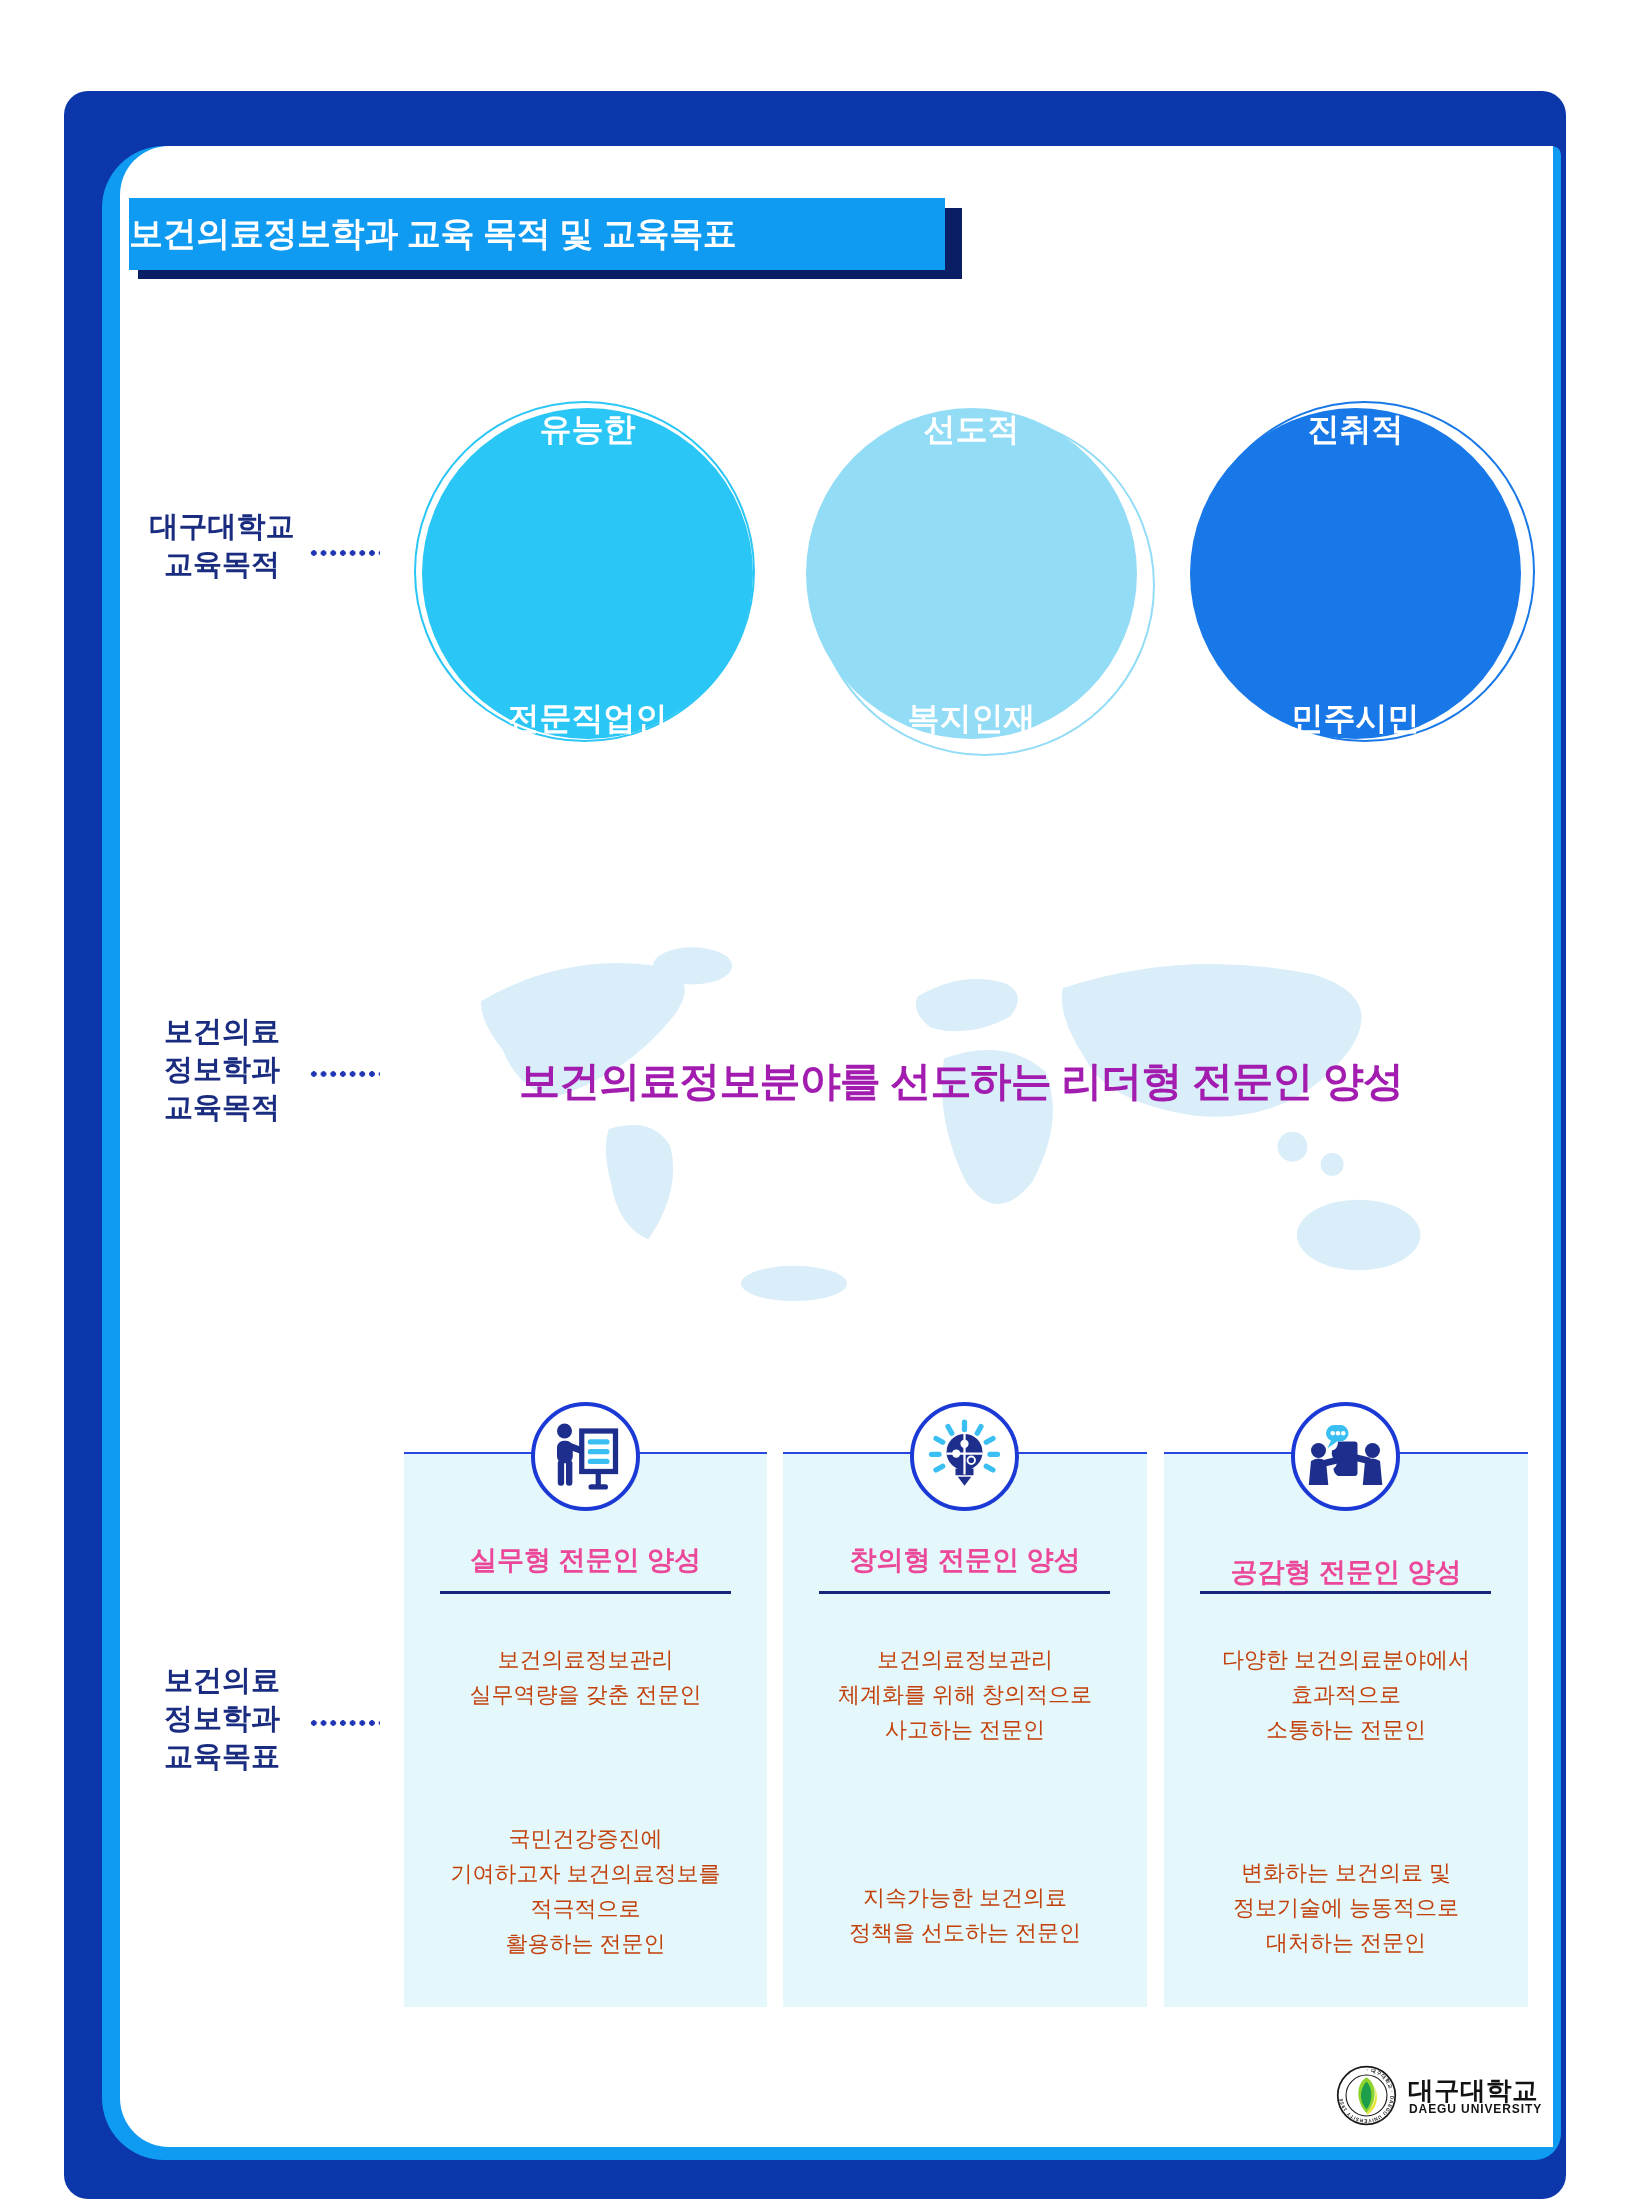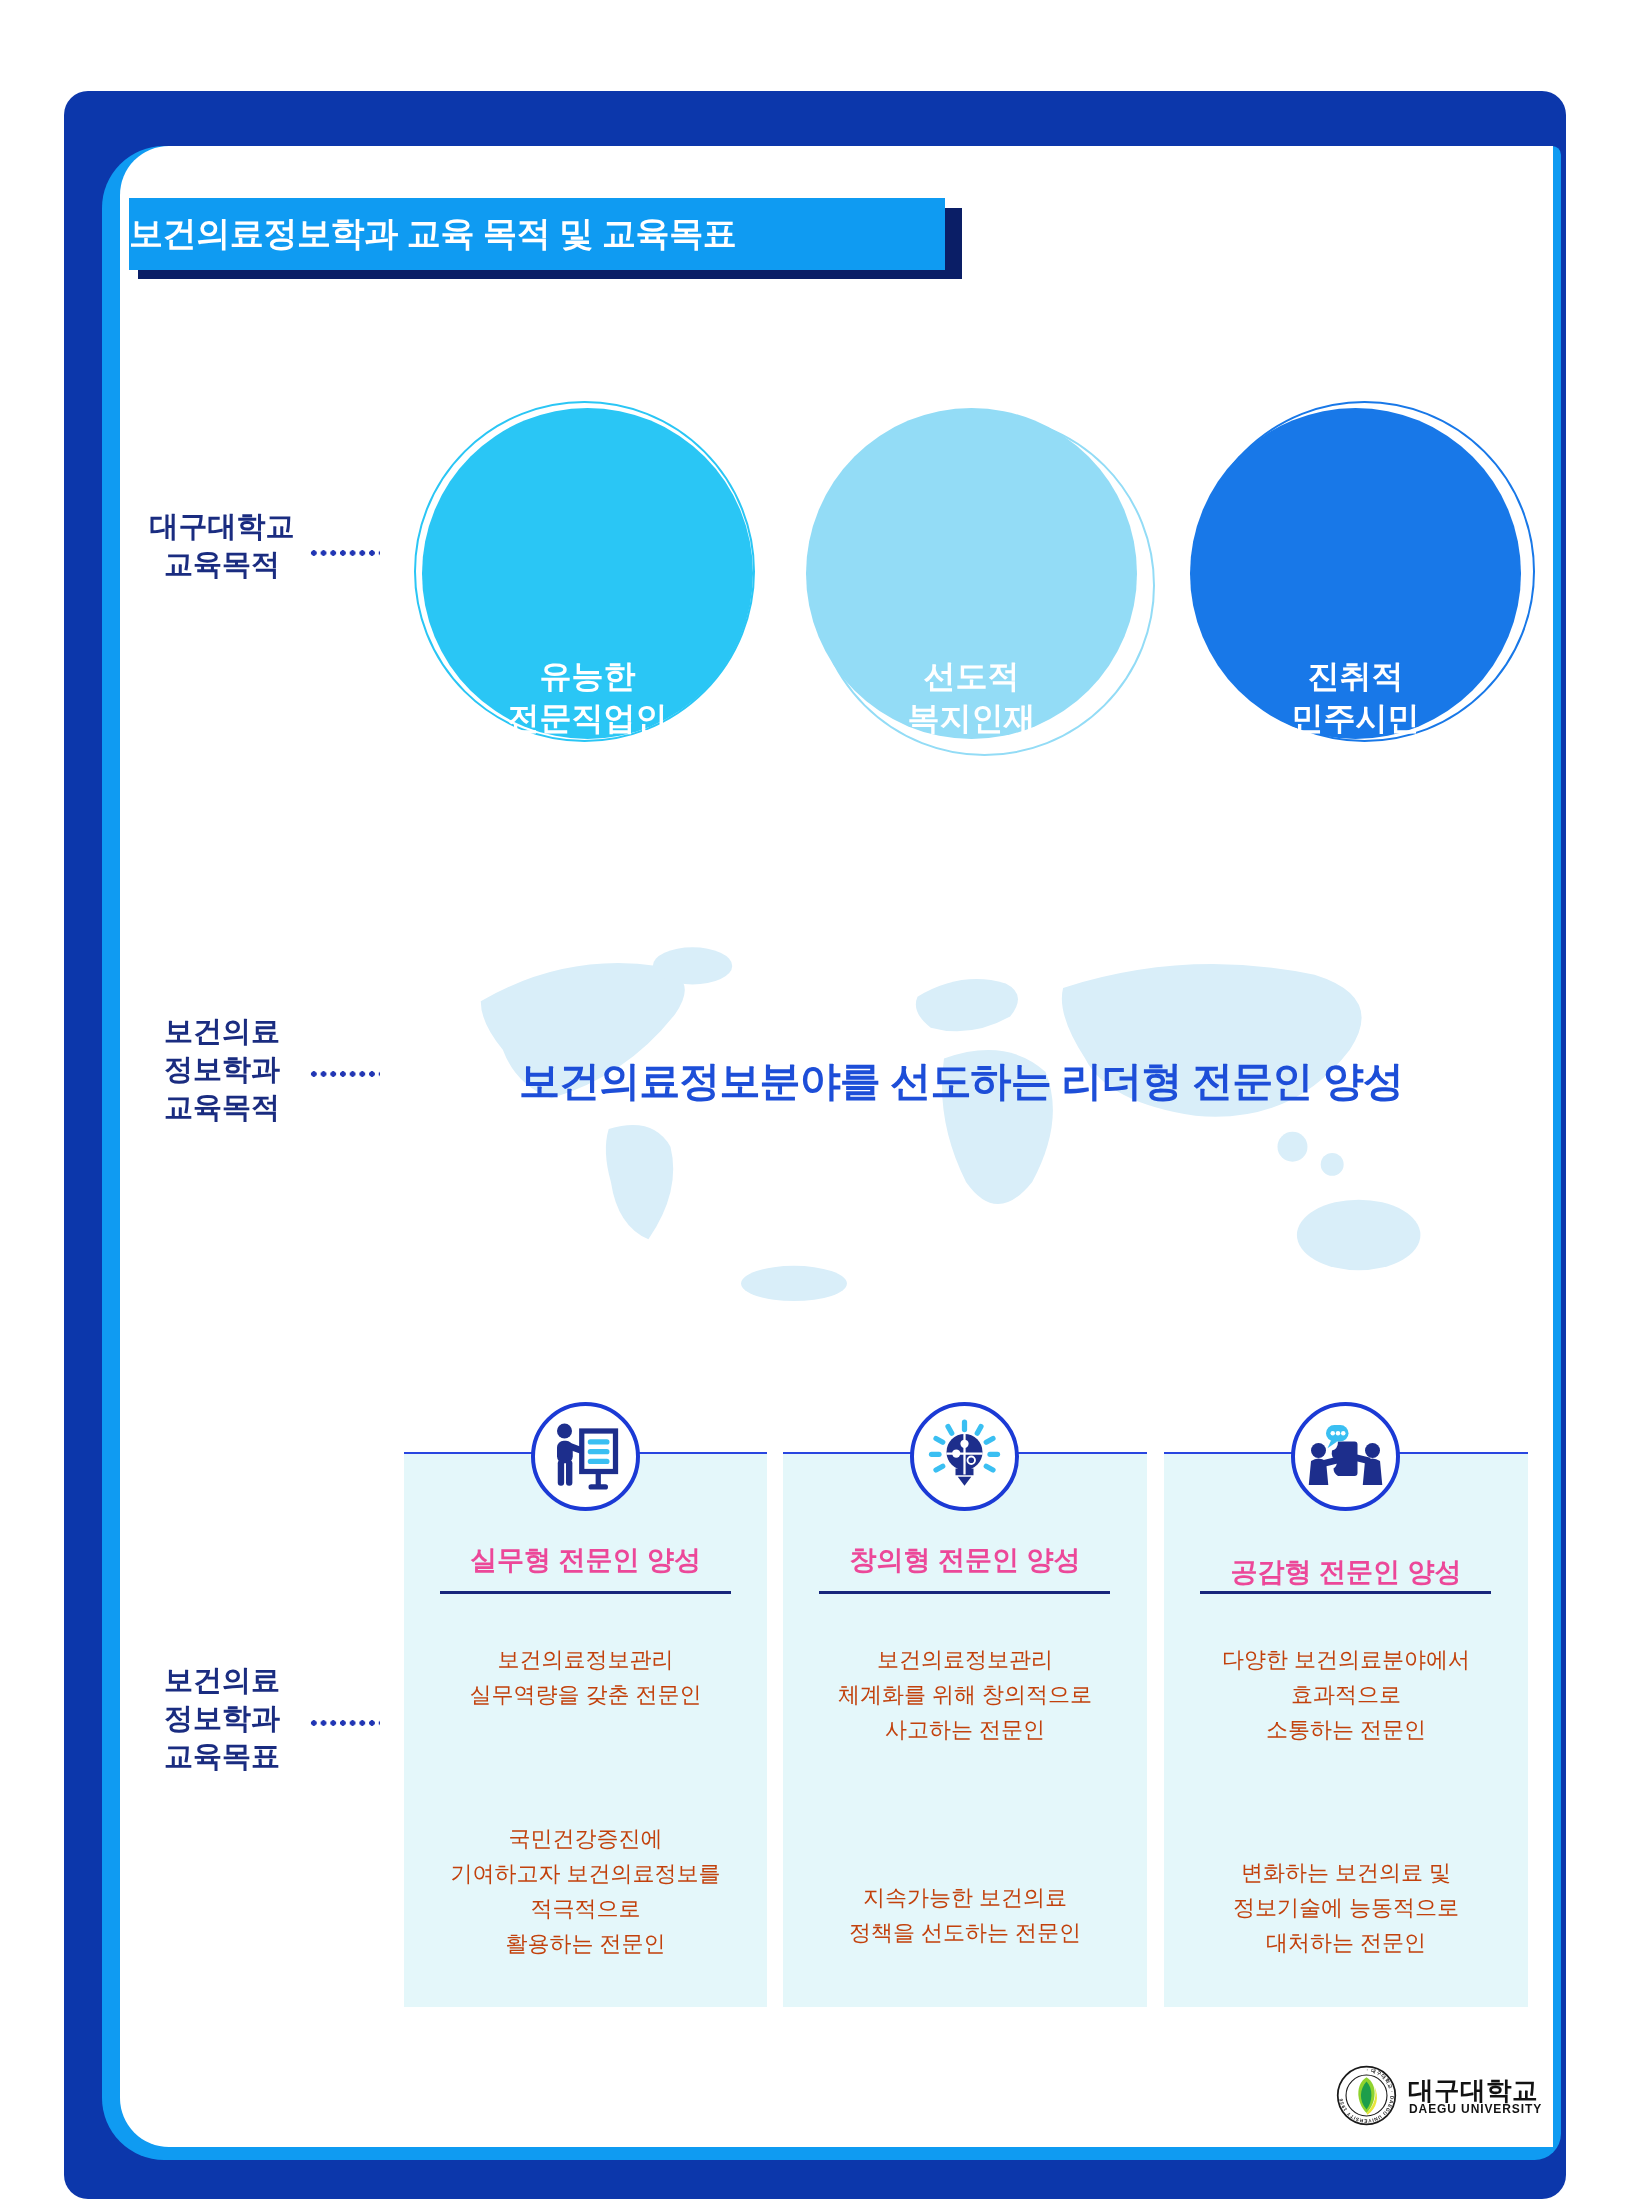"유능한" .goal-circle { justify-content: flex-end -> space-between }
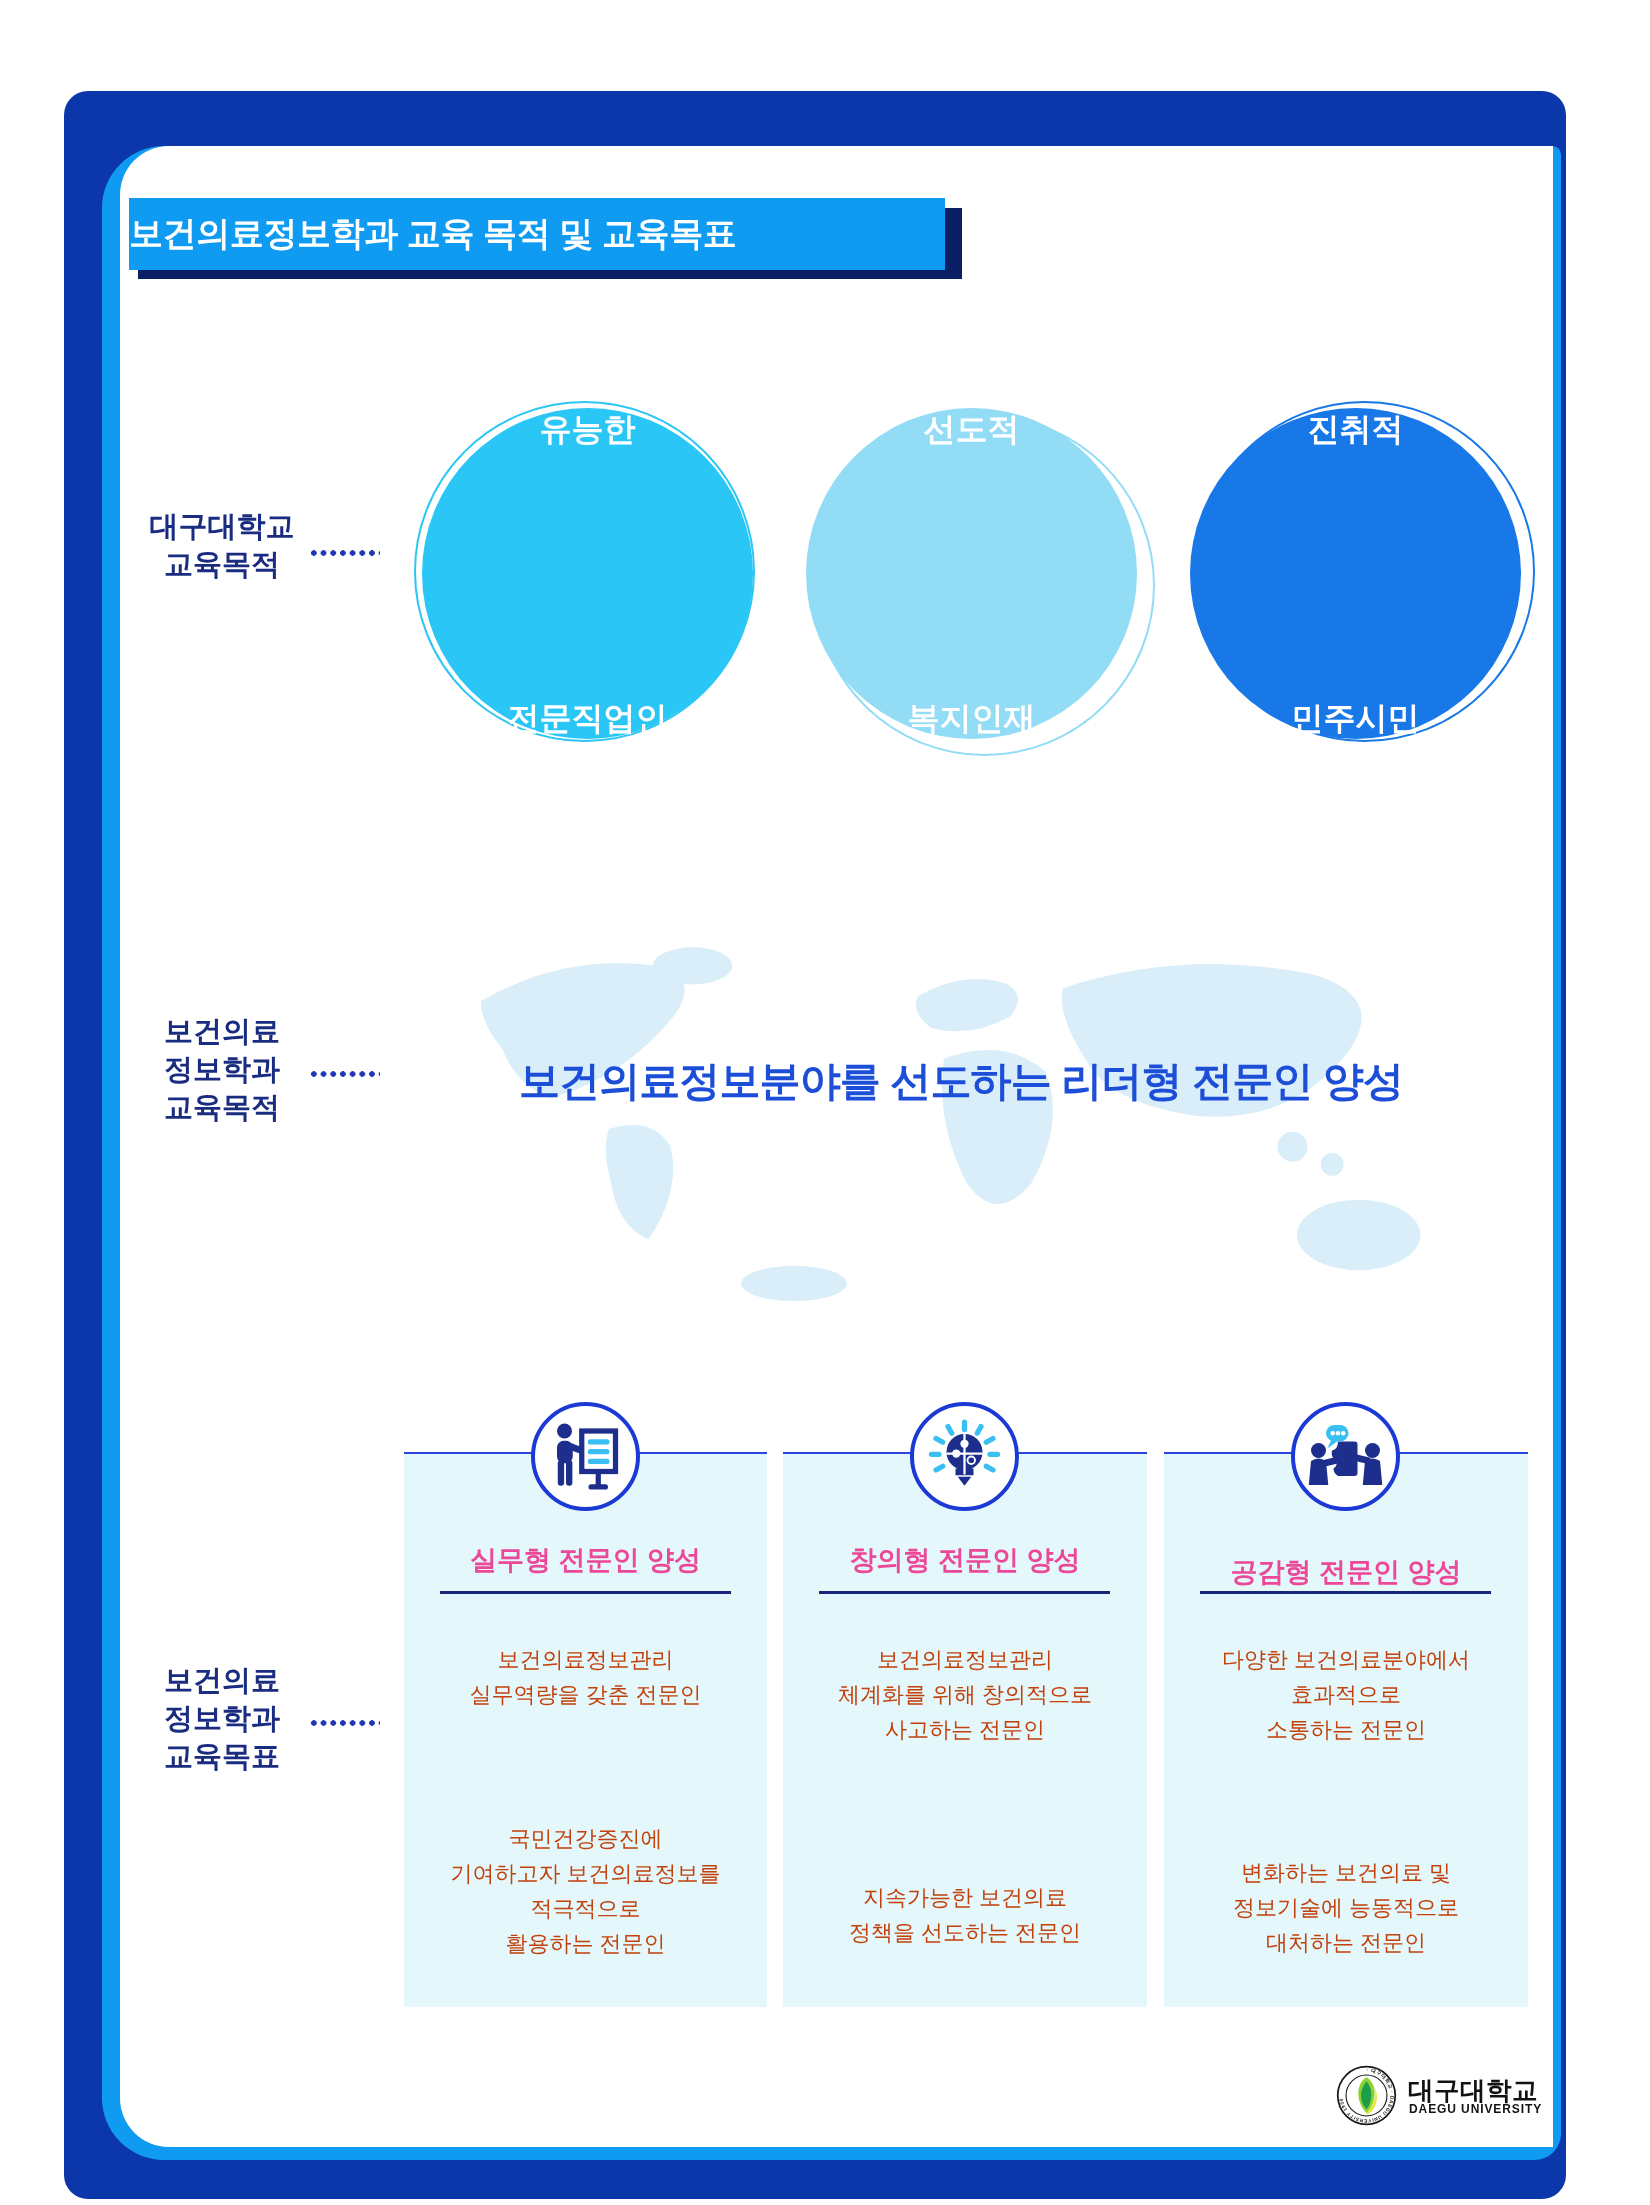"보건의료정보분야를 선도하는 리더형 전문인 양성" .headline { color: #1d4ed8 -> #a21caf }
